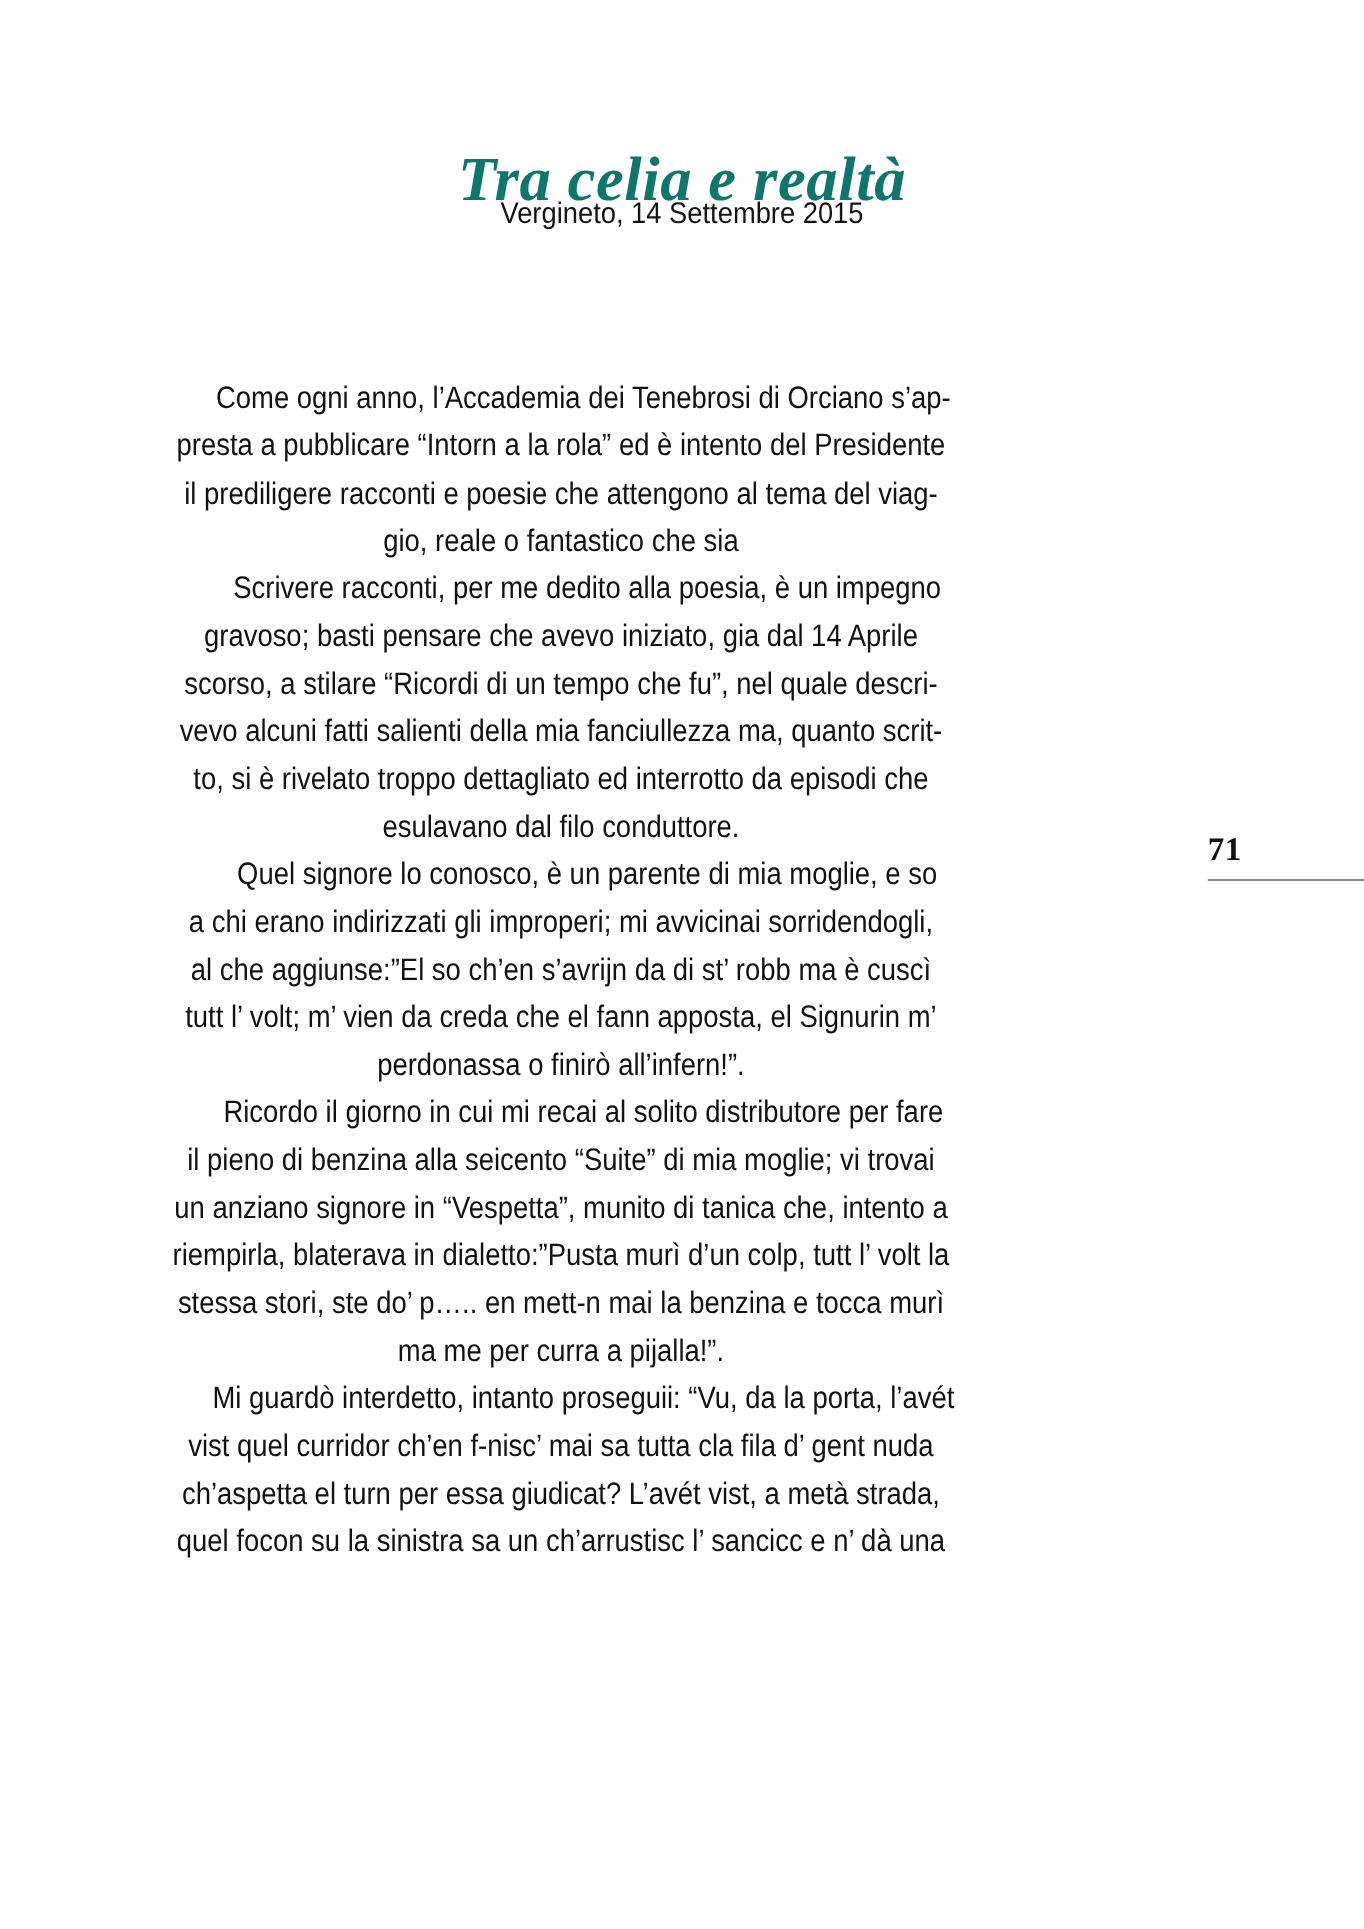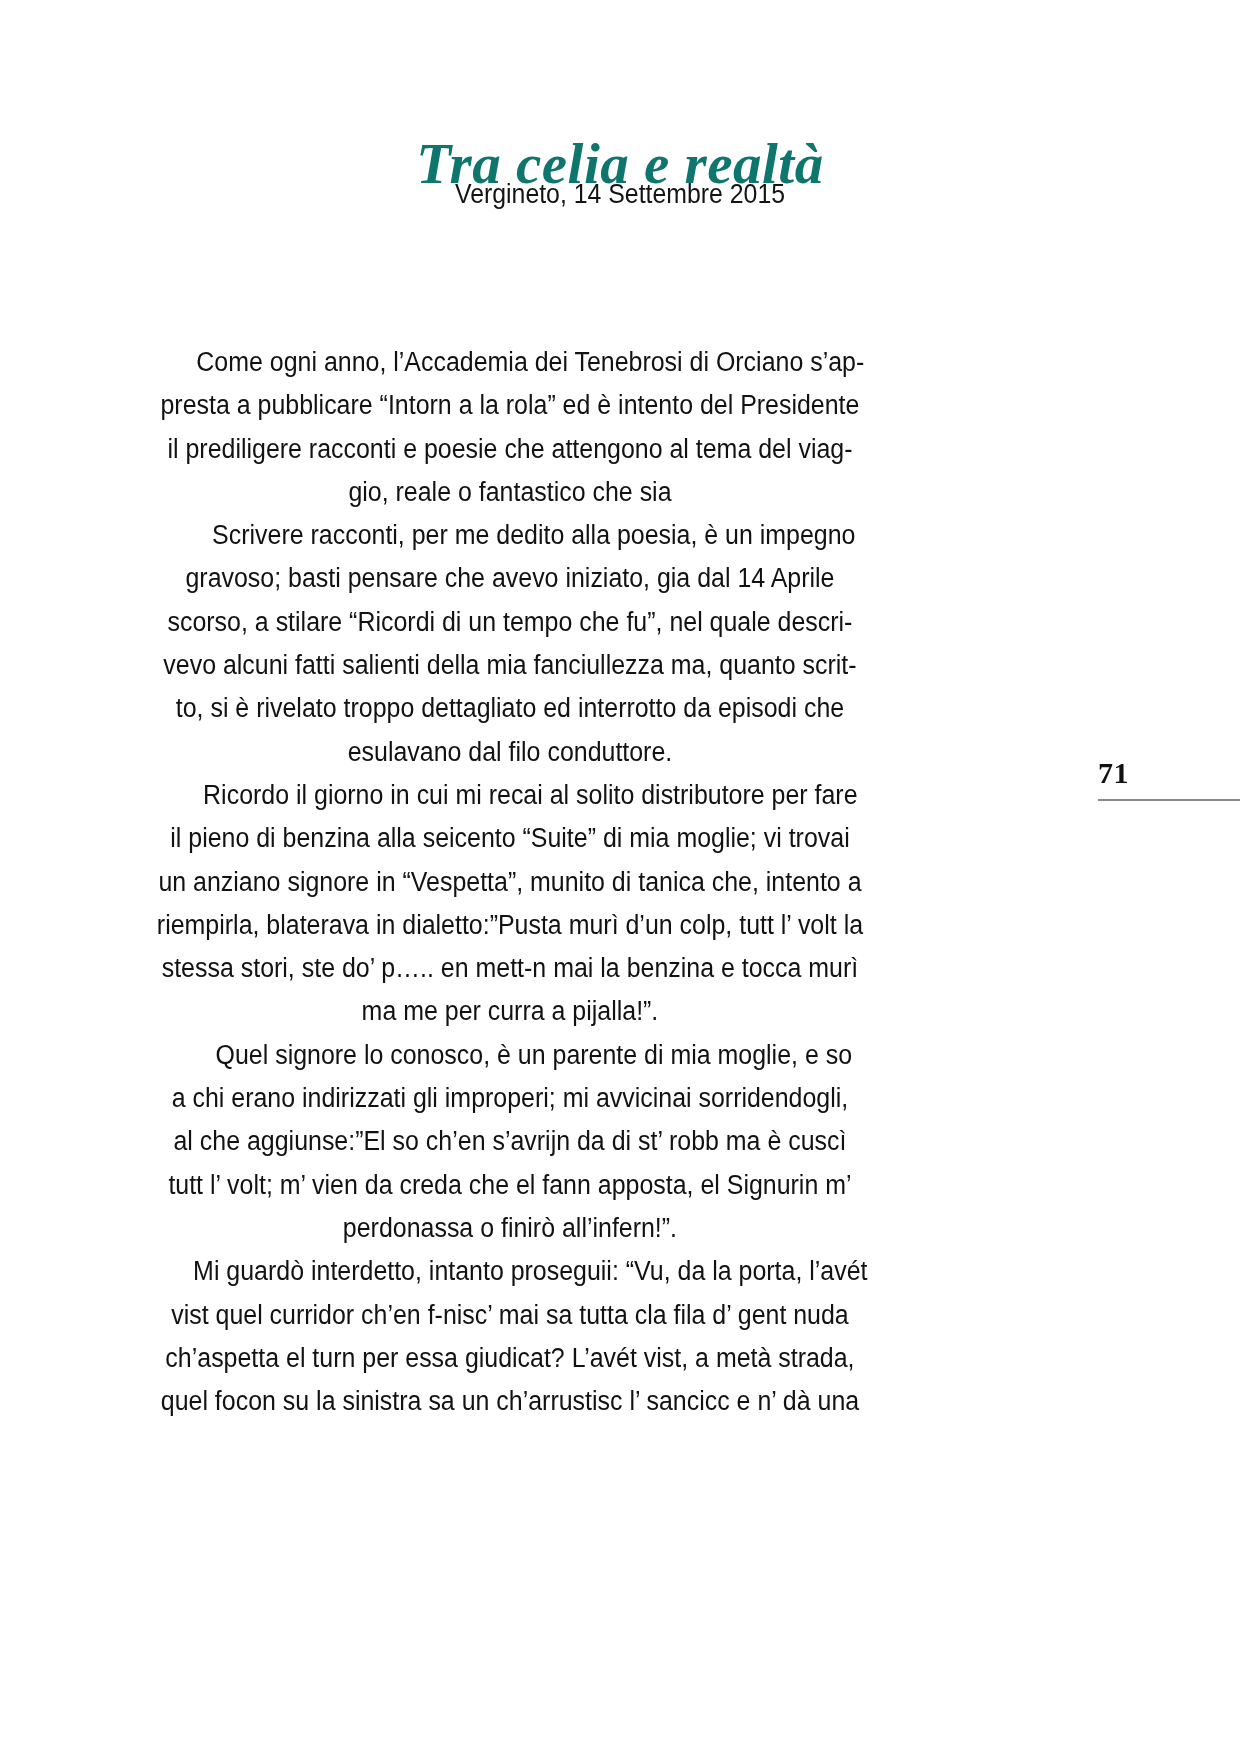"Ricordo il giorno in cui" div.para-block { order: before "Quel signore lo conosco, è" -> after "Quel signore lo conosco, è" }
